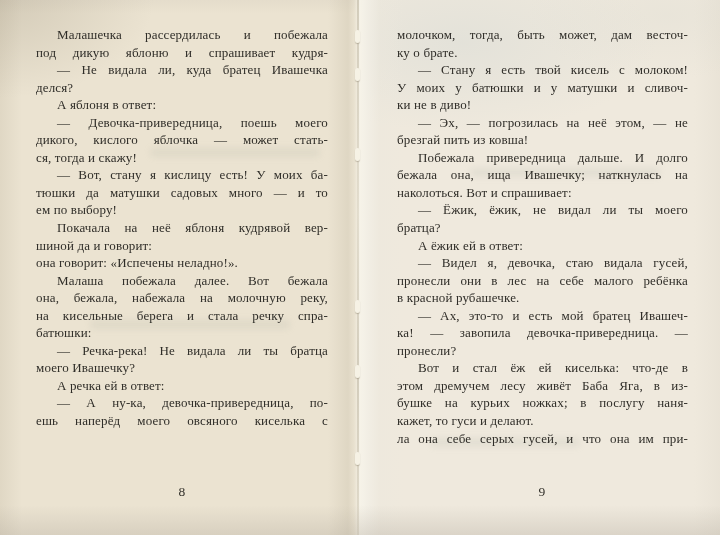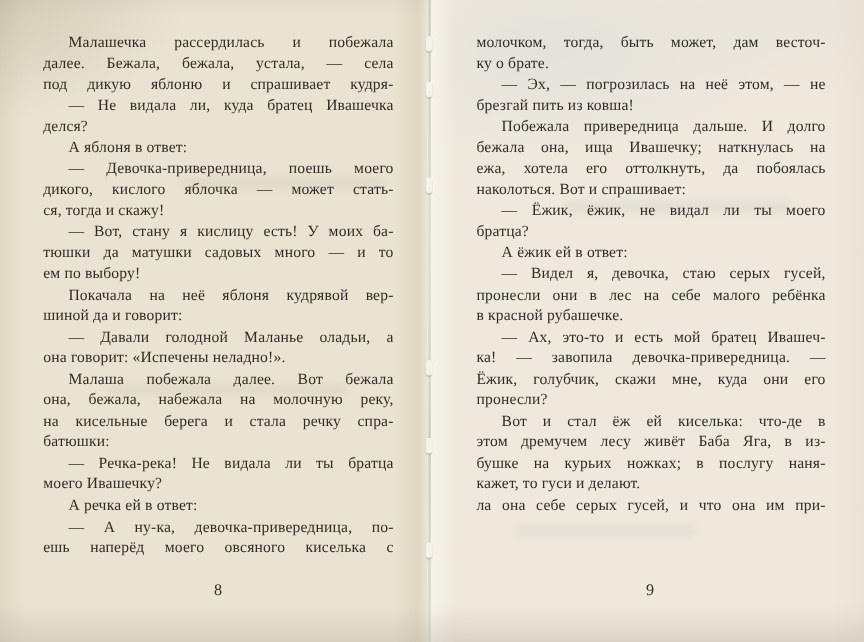"далее. Бежала, бежала, устала, —" div.line { html: <div>далее. Бежала, бежала, устала, — села</div> -> none }
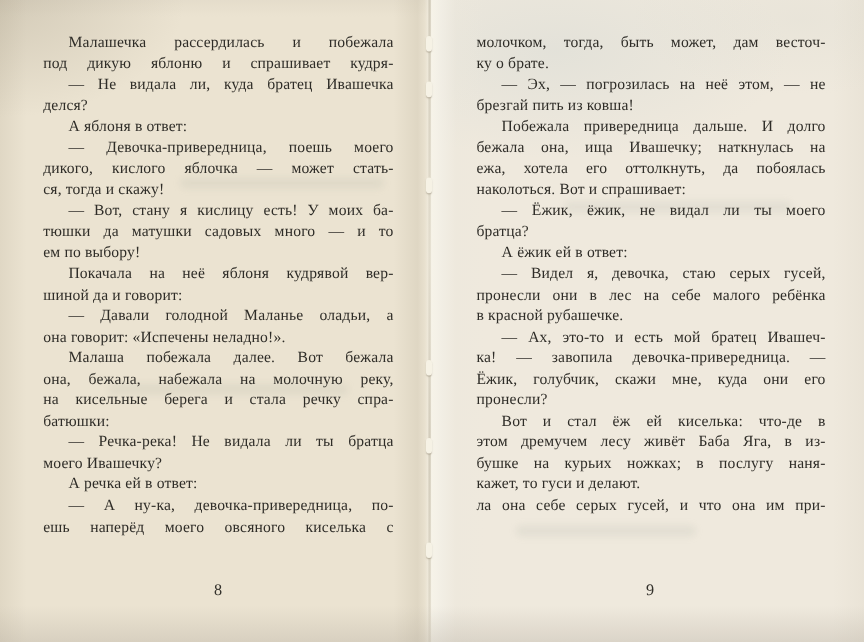"— Стану я есть твой" div.para { html: none -> <div> <div>— Стану я есть твой кисель с молоком!</div> <div>У моих у батюшки и у матушки и сливоч-</div> <div>ки не в диво!</div> </div> }
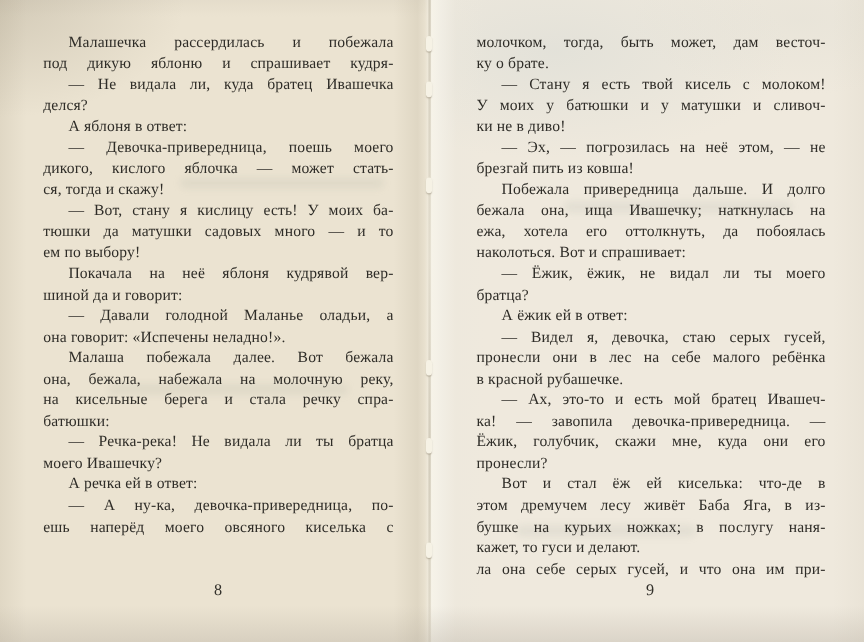"ежа, хотела его оттолкнуть, да" div.line { html: <div>ежа, хотела его оттолкнуть, да побоялась</div> -> none }
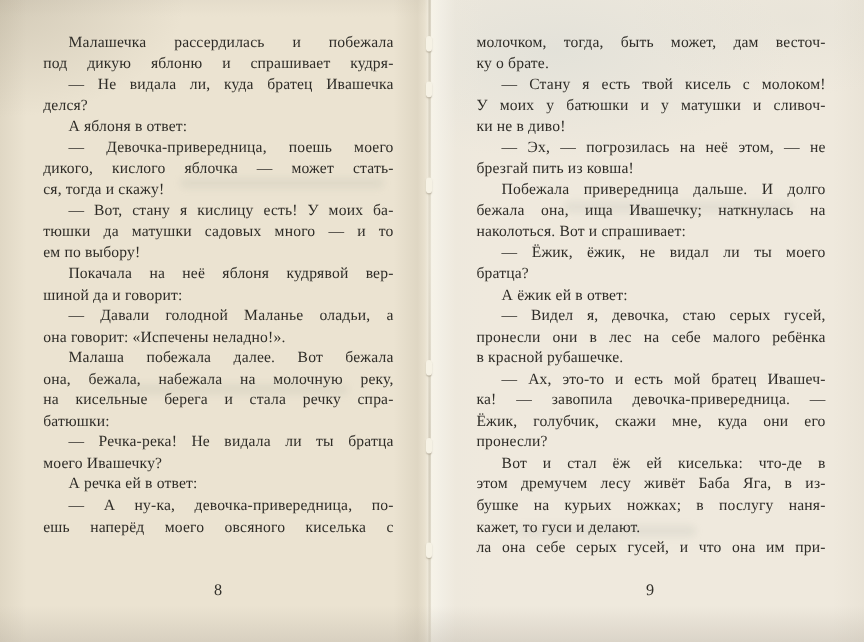"— Давали голодной Маланье оладьи," div.line { html: <div>— Давали голодной Маланье оладьи, а</div> -> none }
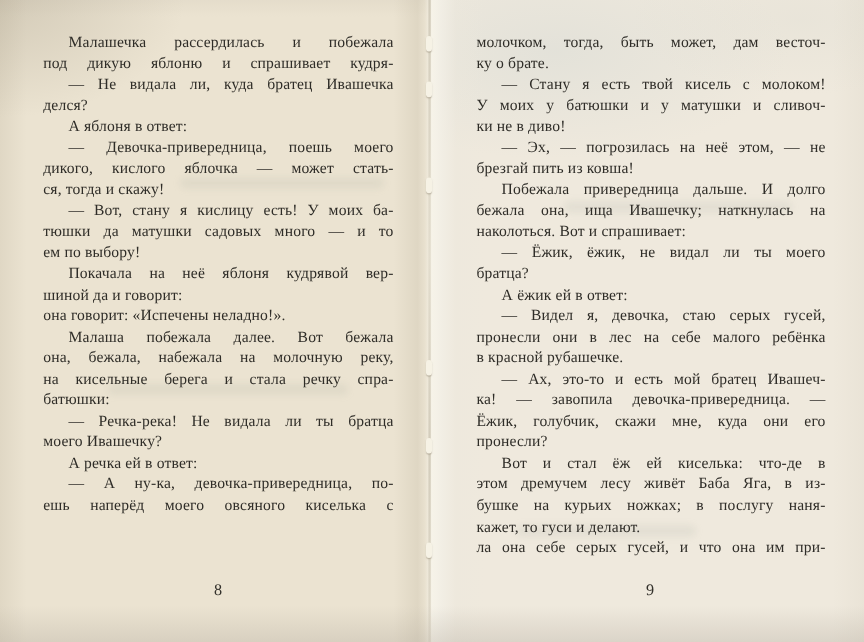"— Видел я, девочка, стаю" div.line { text: серых -> видала }
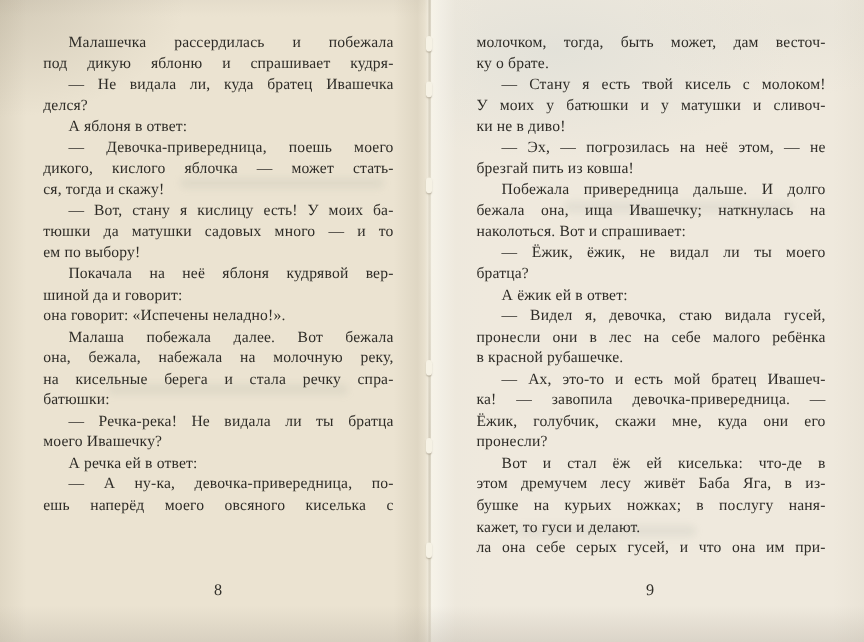"Ёжик, голубчик, скажи мне, куда" div.line { html: <div>Ёжик, голубчик, скажи мне, куда они его</div> -> none }
